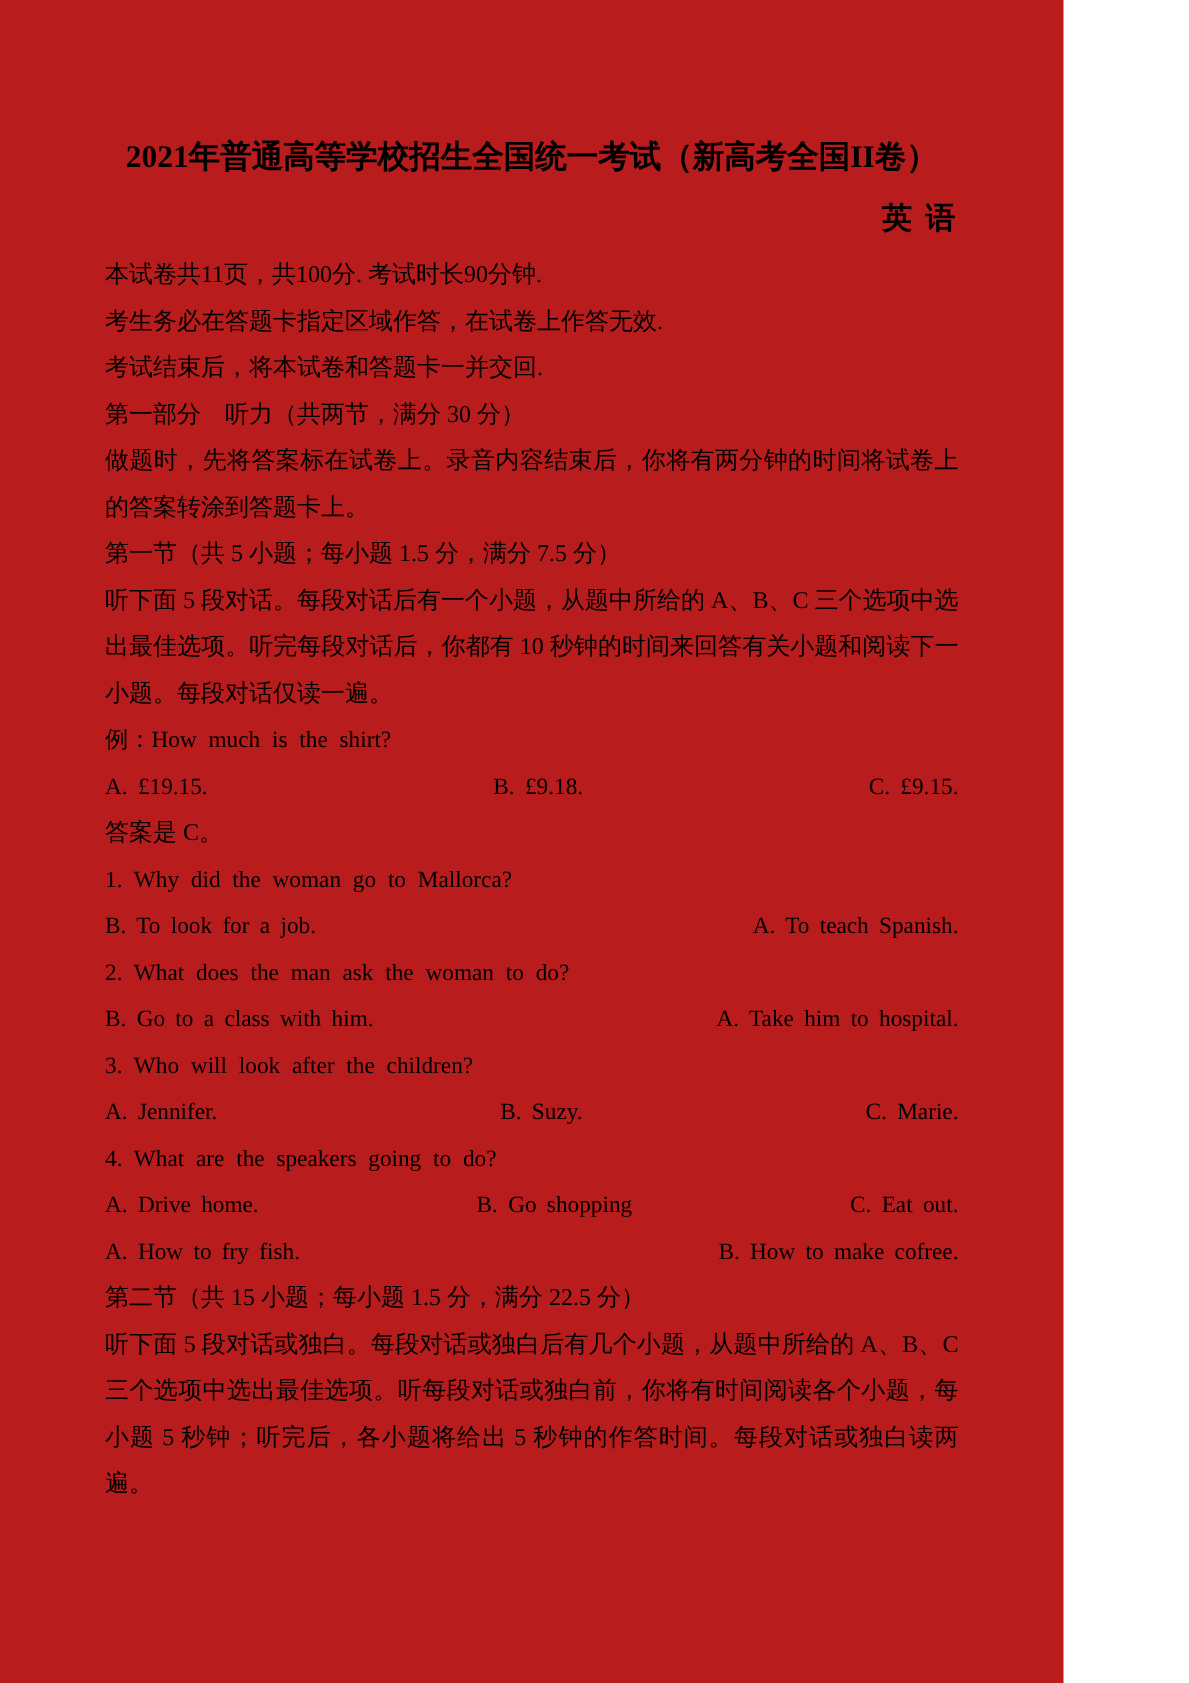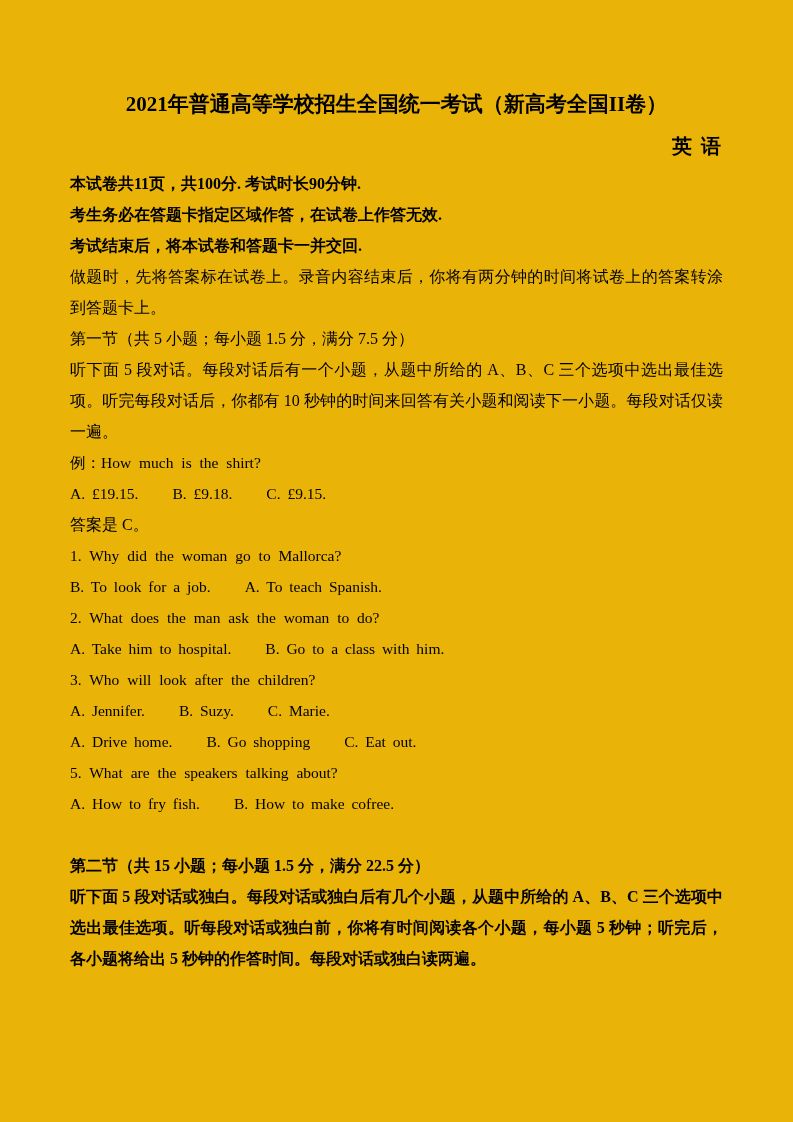"2021年普通高等学校招生全国统一考试（新高考全国II卷）" .page { background: #eab308 -> #b91c1c; width: 793px -> 709px }
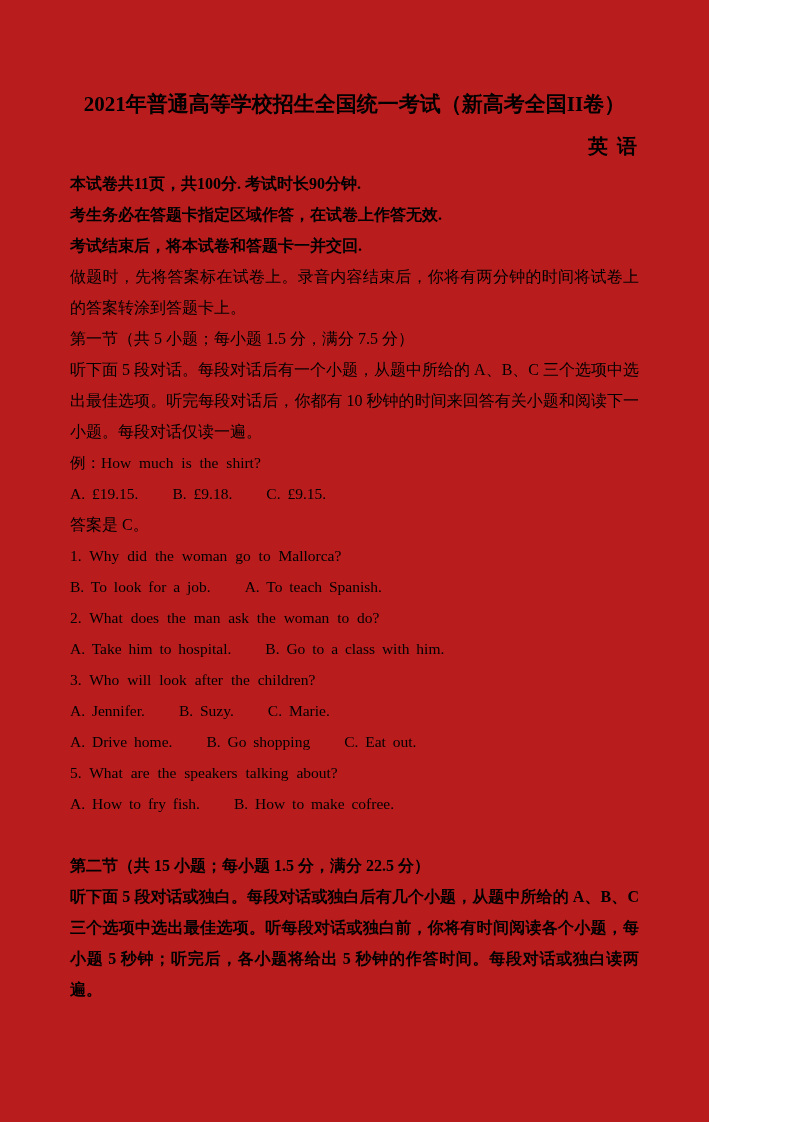"本试卷共11页，共100分. 考试时长90分钟." .bold { font-weight: bold -> normal }
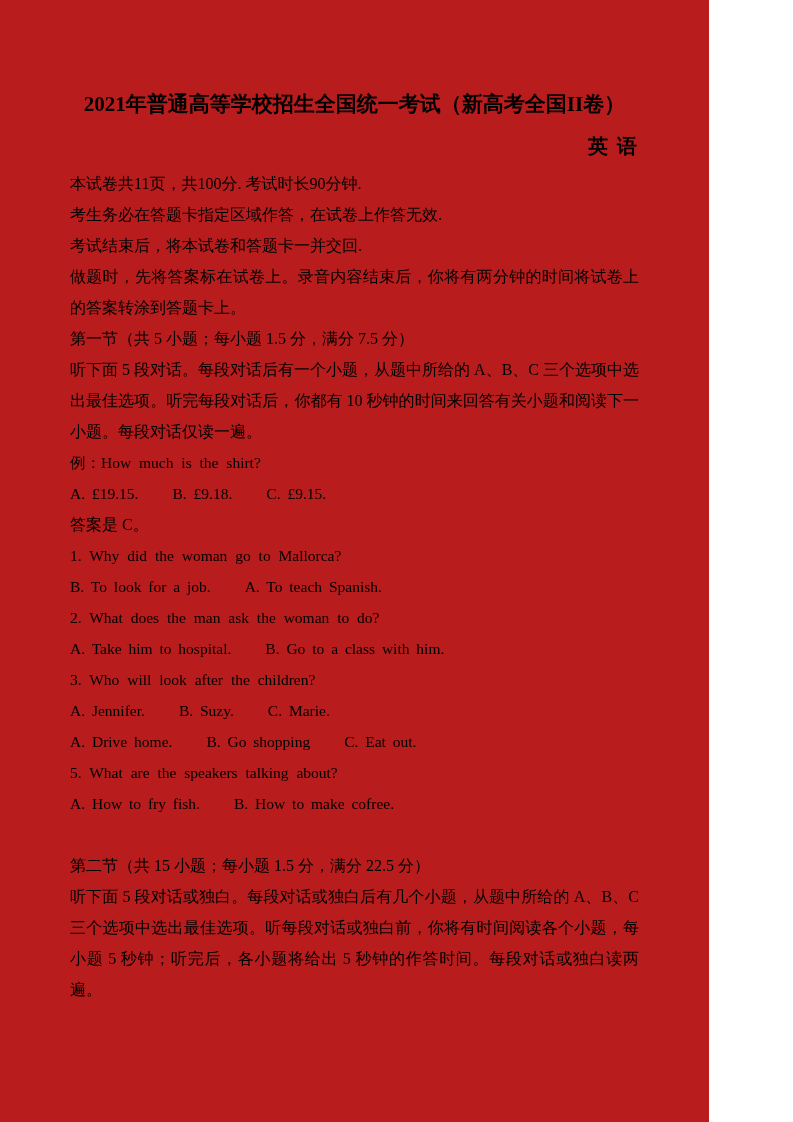"第一部分 听力（共两节，满分 30 分）" p.para { html: none -> <p>第一部分 听力（共两节，满分 30 分）</p> }
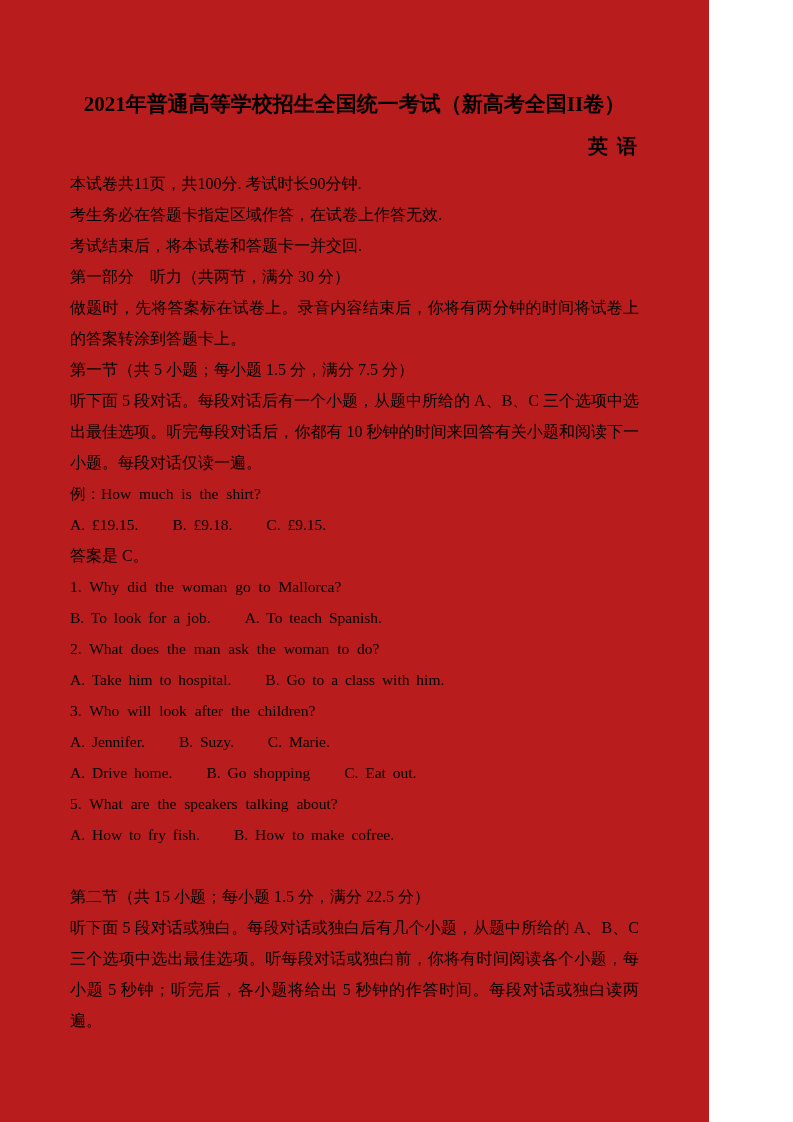"A. £19.15." .options { justify-content: none -> space-between }
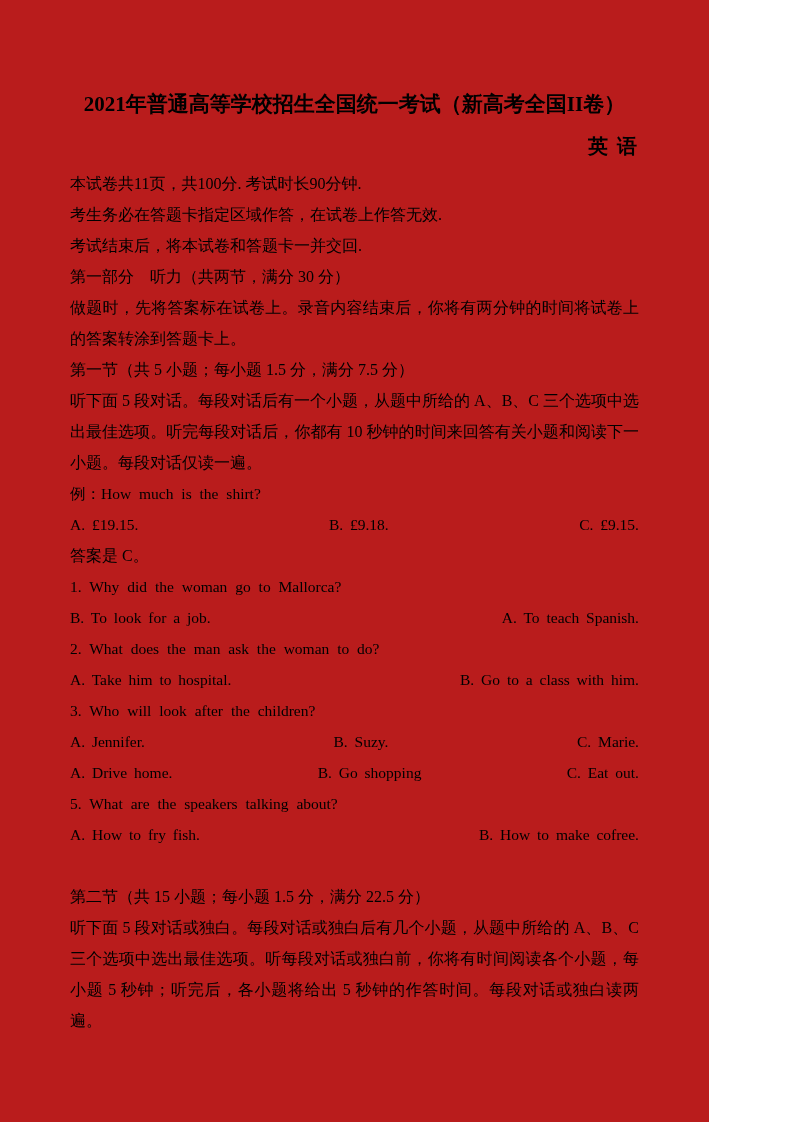"A. Take him to hospital." span { order: before "B. Go to a class" -> after "B. Go to a class" }
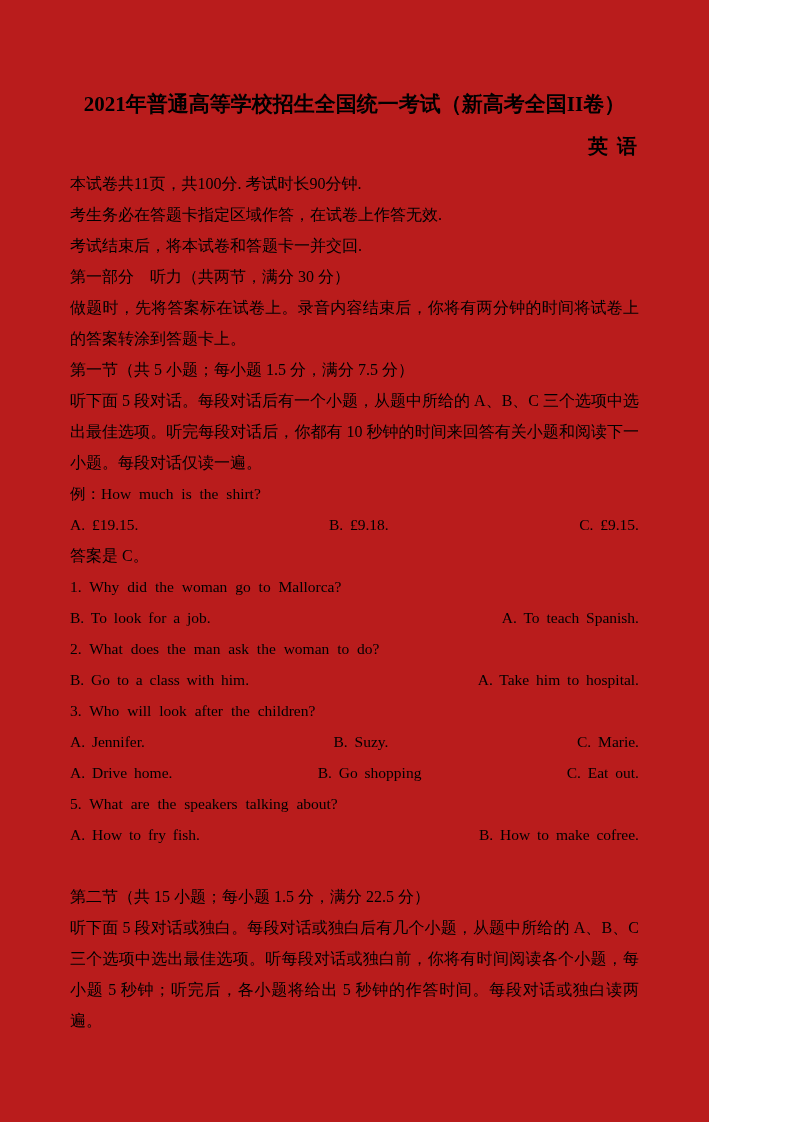"4. What are the speakers" p.para { html: none -> <p>4. What are the speakers going to do?</p> }
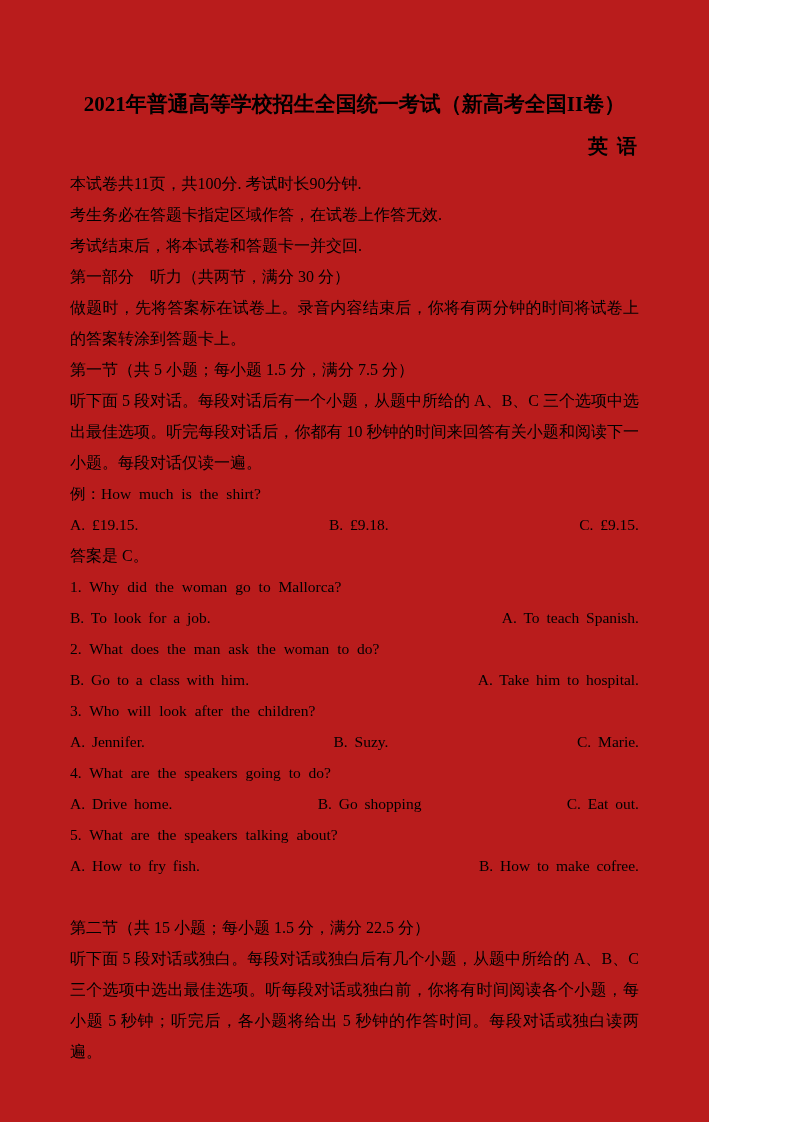"5. What are the speakers" p.para { html: <p>5. What are the speakers talking about?</p> -> none }
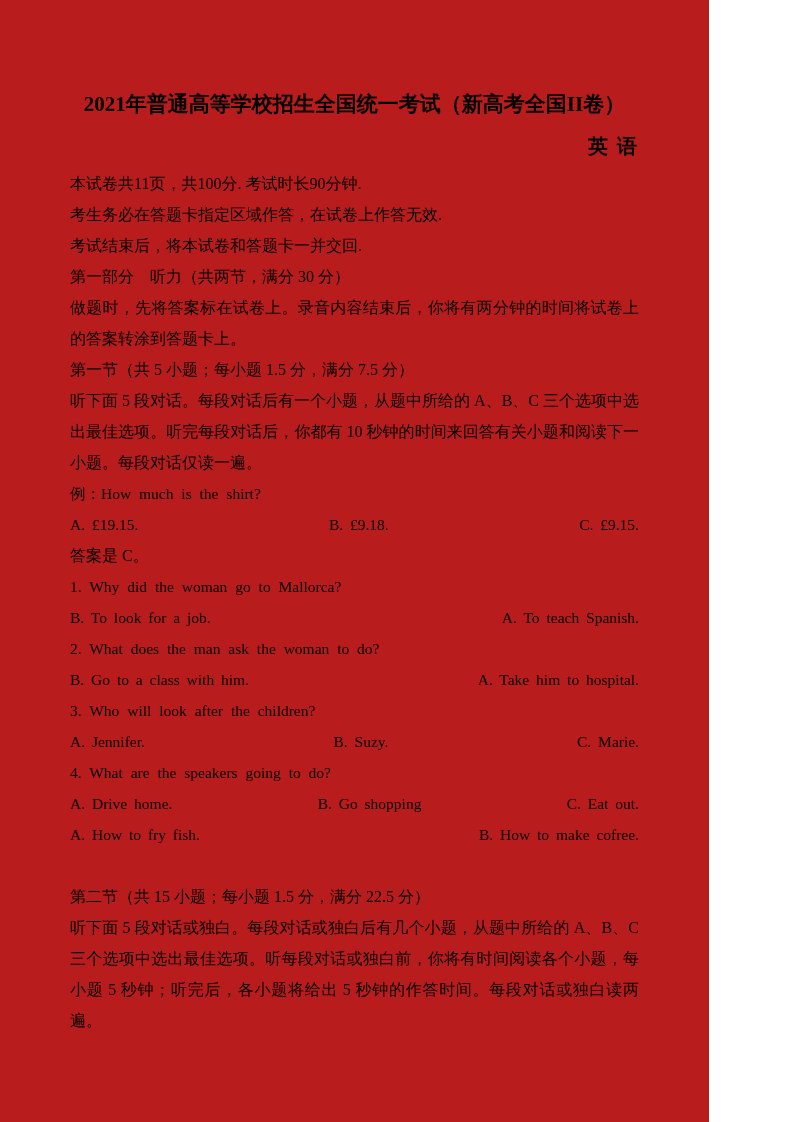"第二节（共 15 小题；每小题 1.5 分，满分" .gap { margin-top: 31px -> none }
